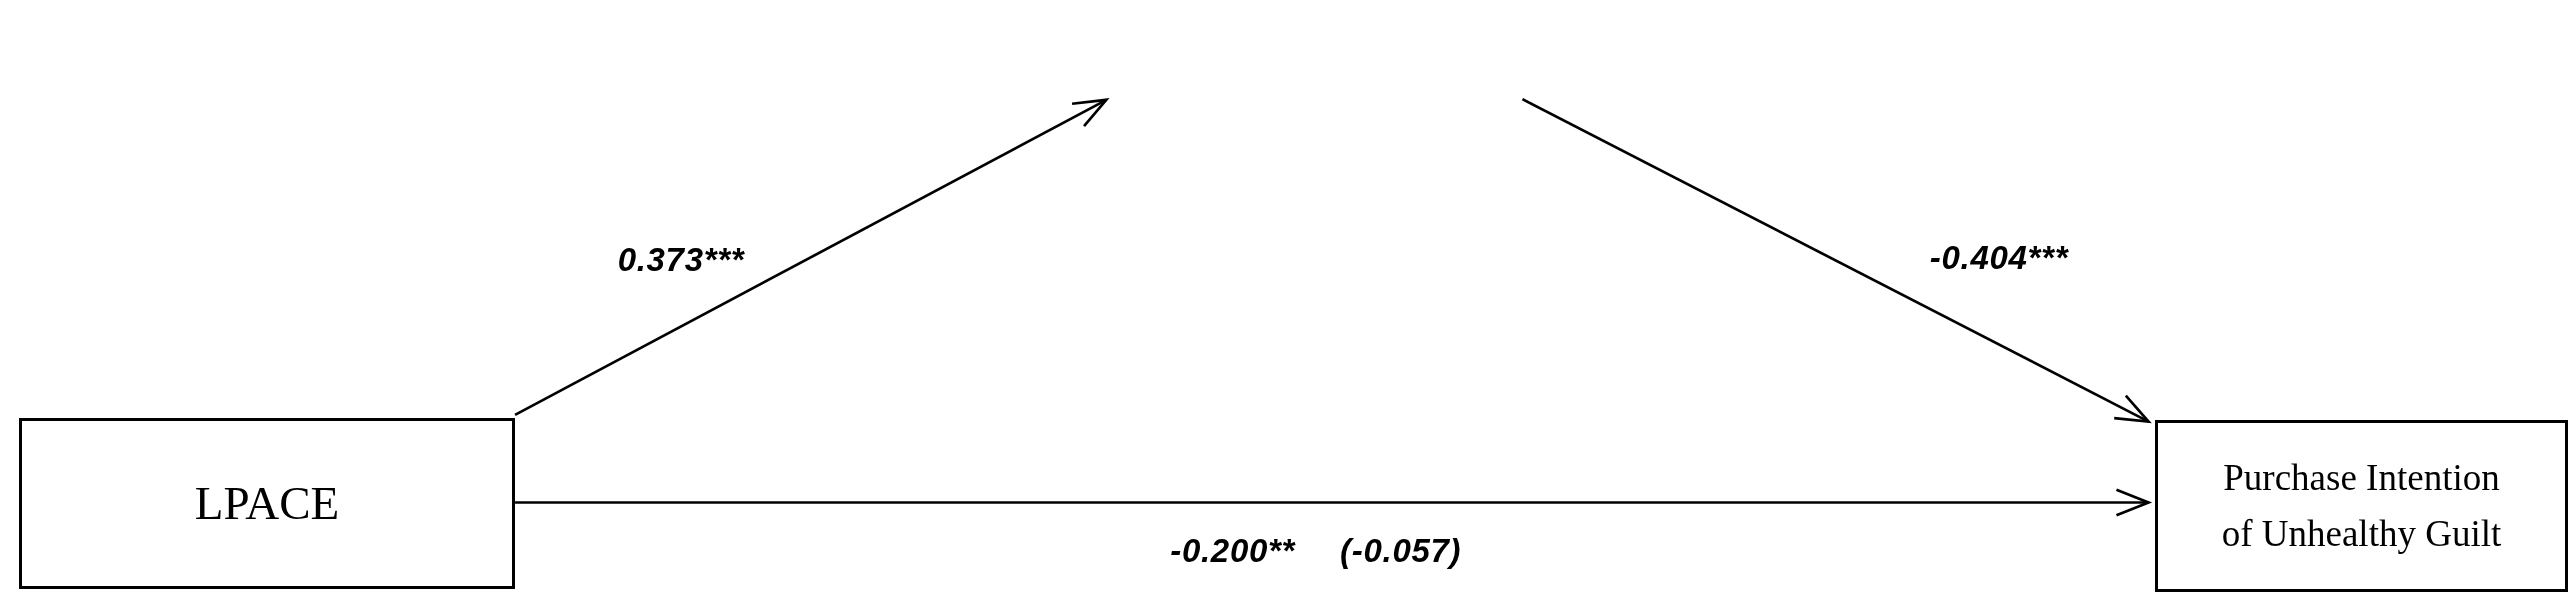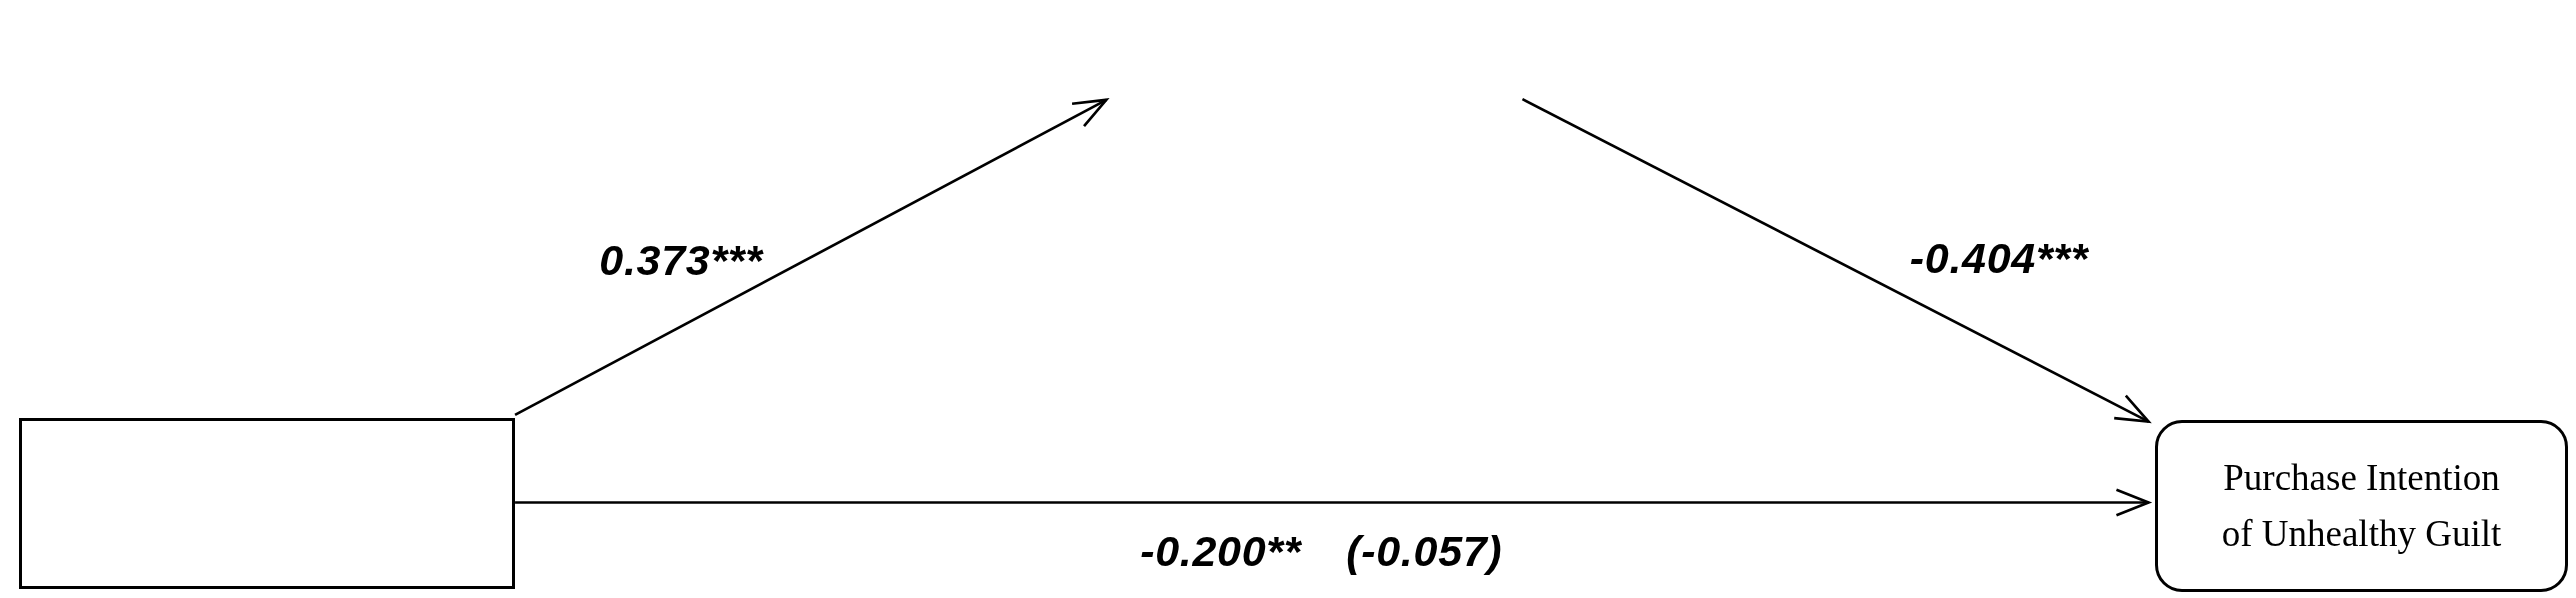"0.373***" .path-label { font-size: 43px -> 33px }
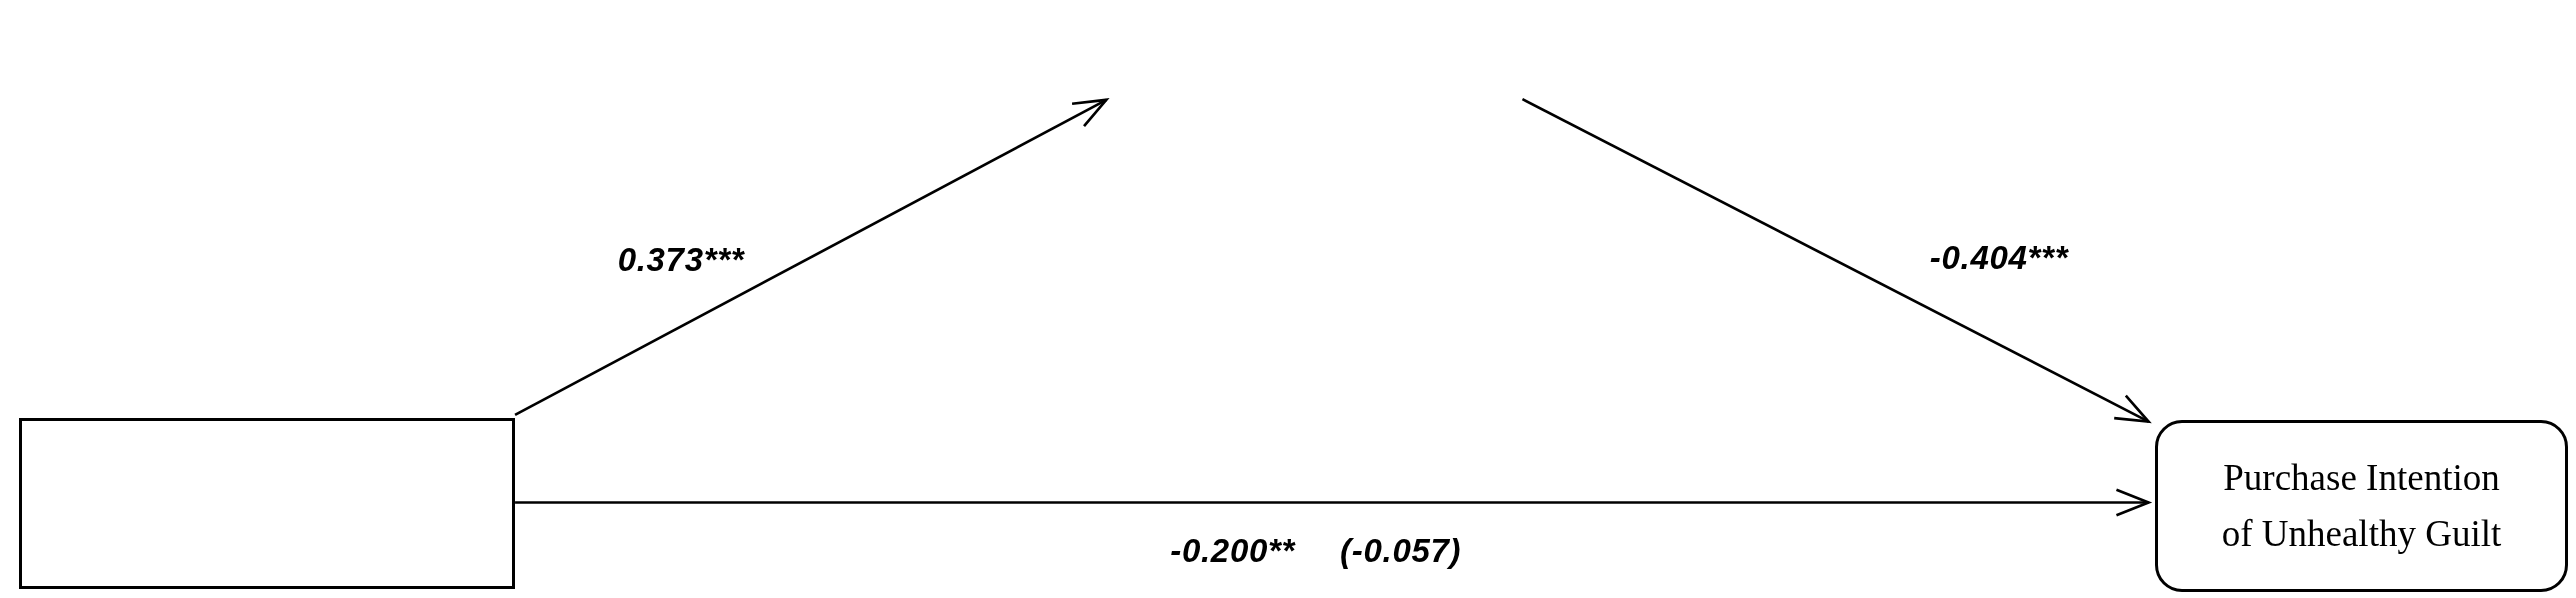"LPACE" span { html: none -> <span>LPACE</span> }
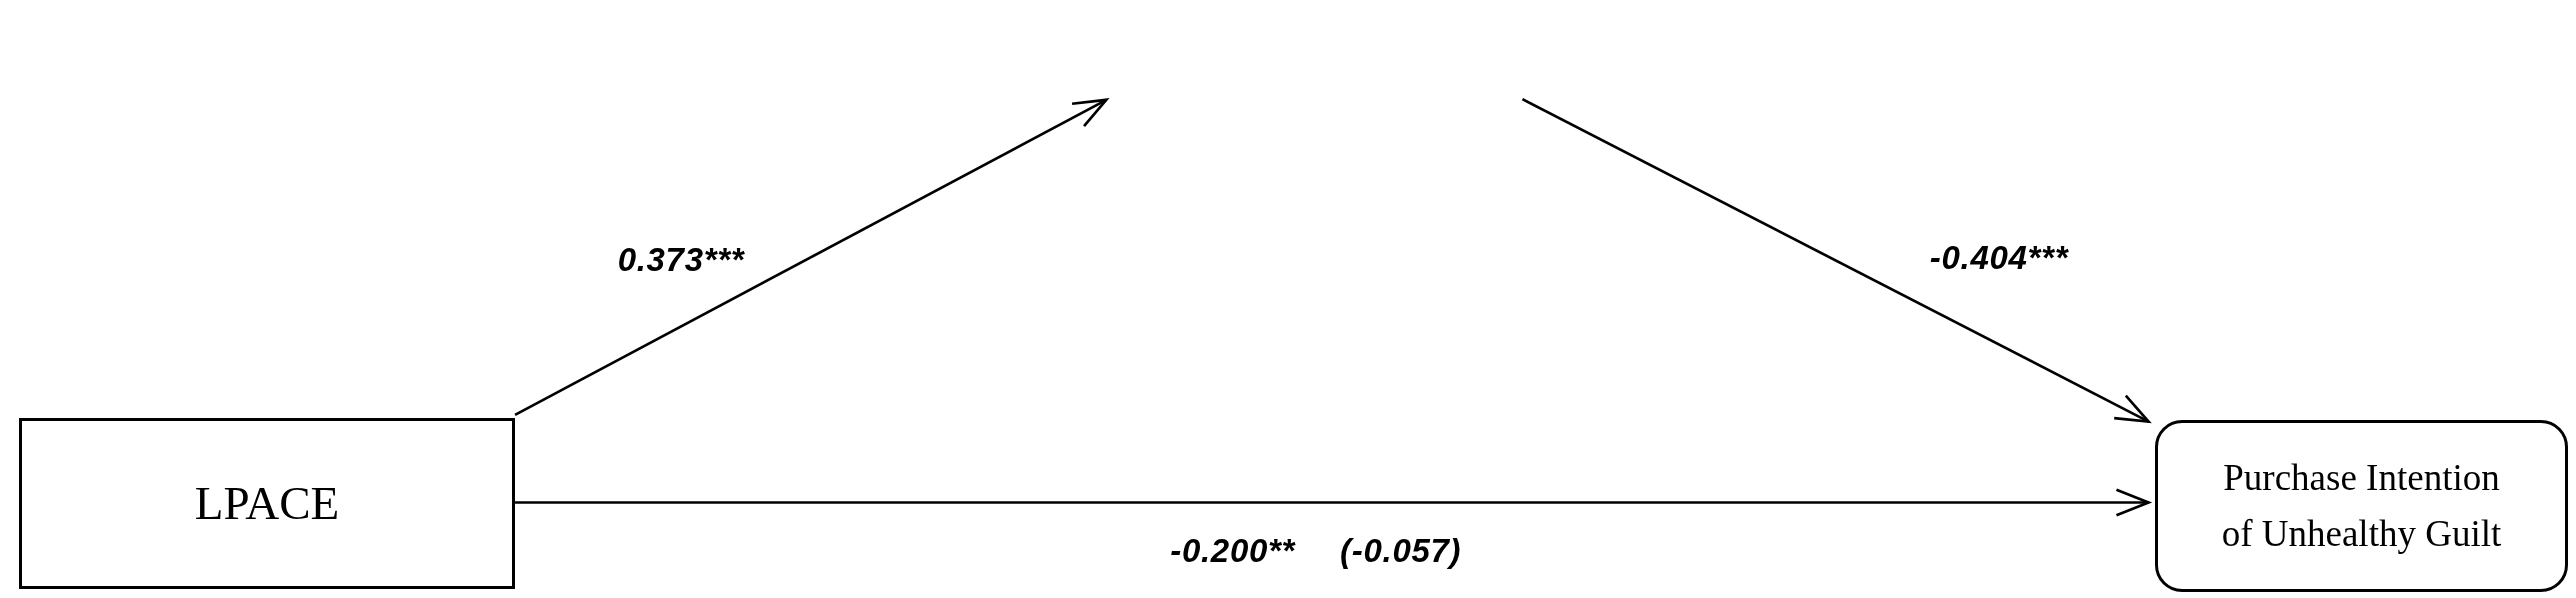"Purchase Intention" #node-outcome { border-radius: 27px -> none }
